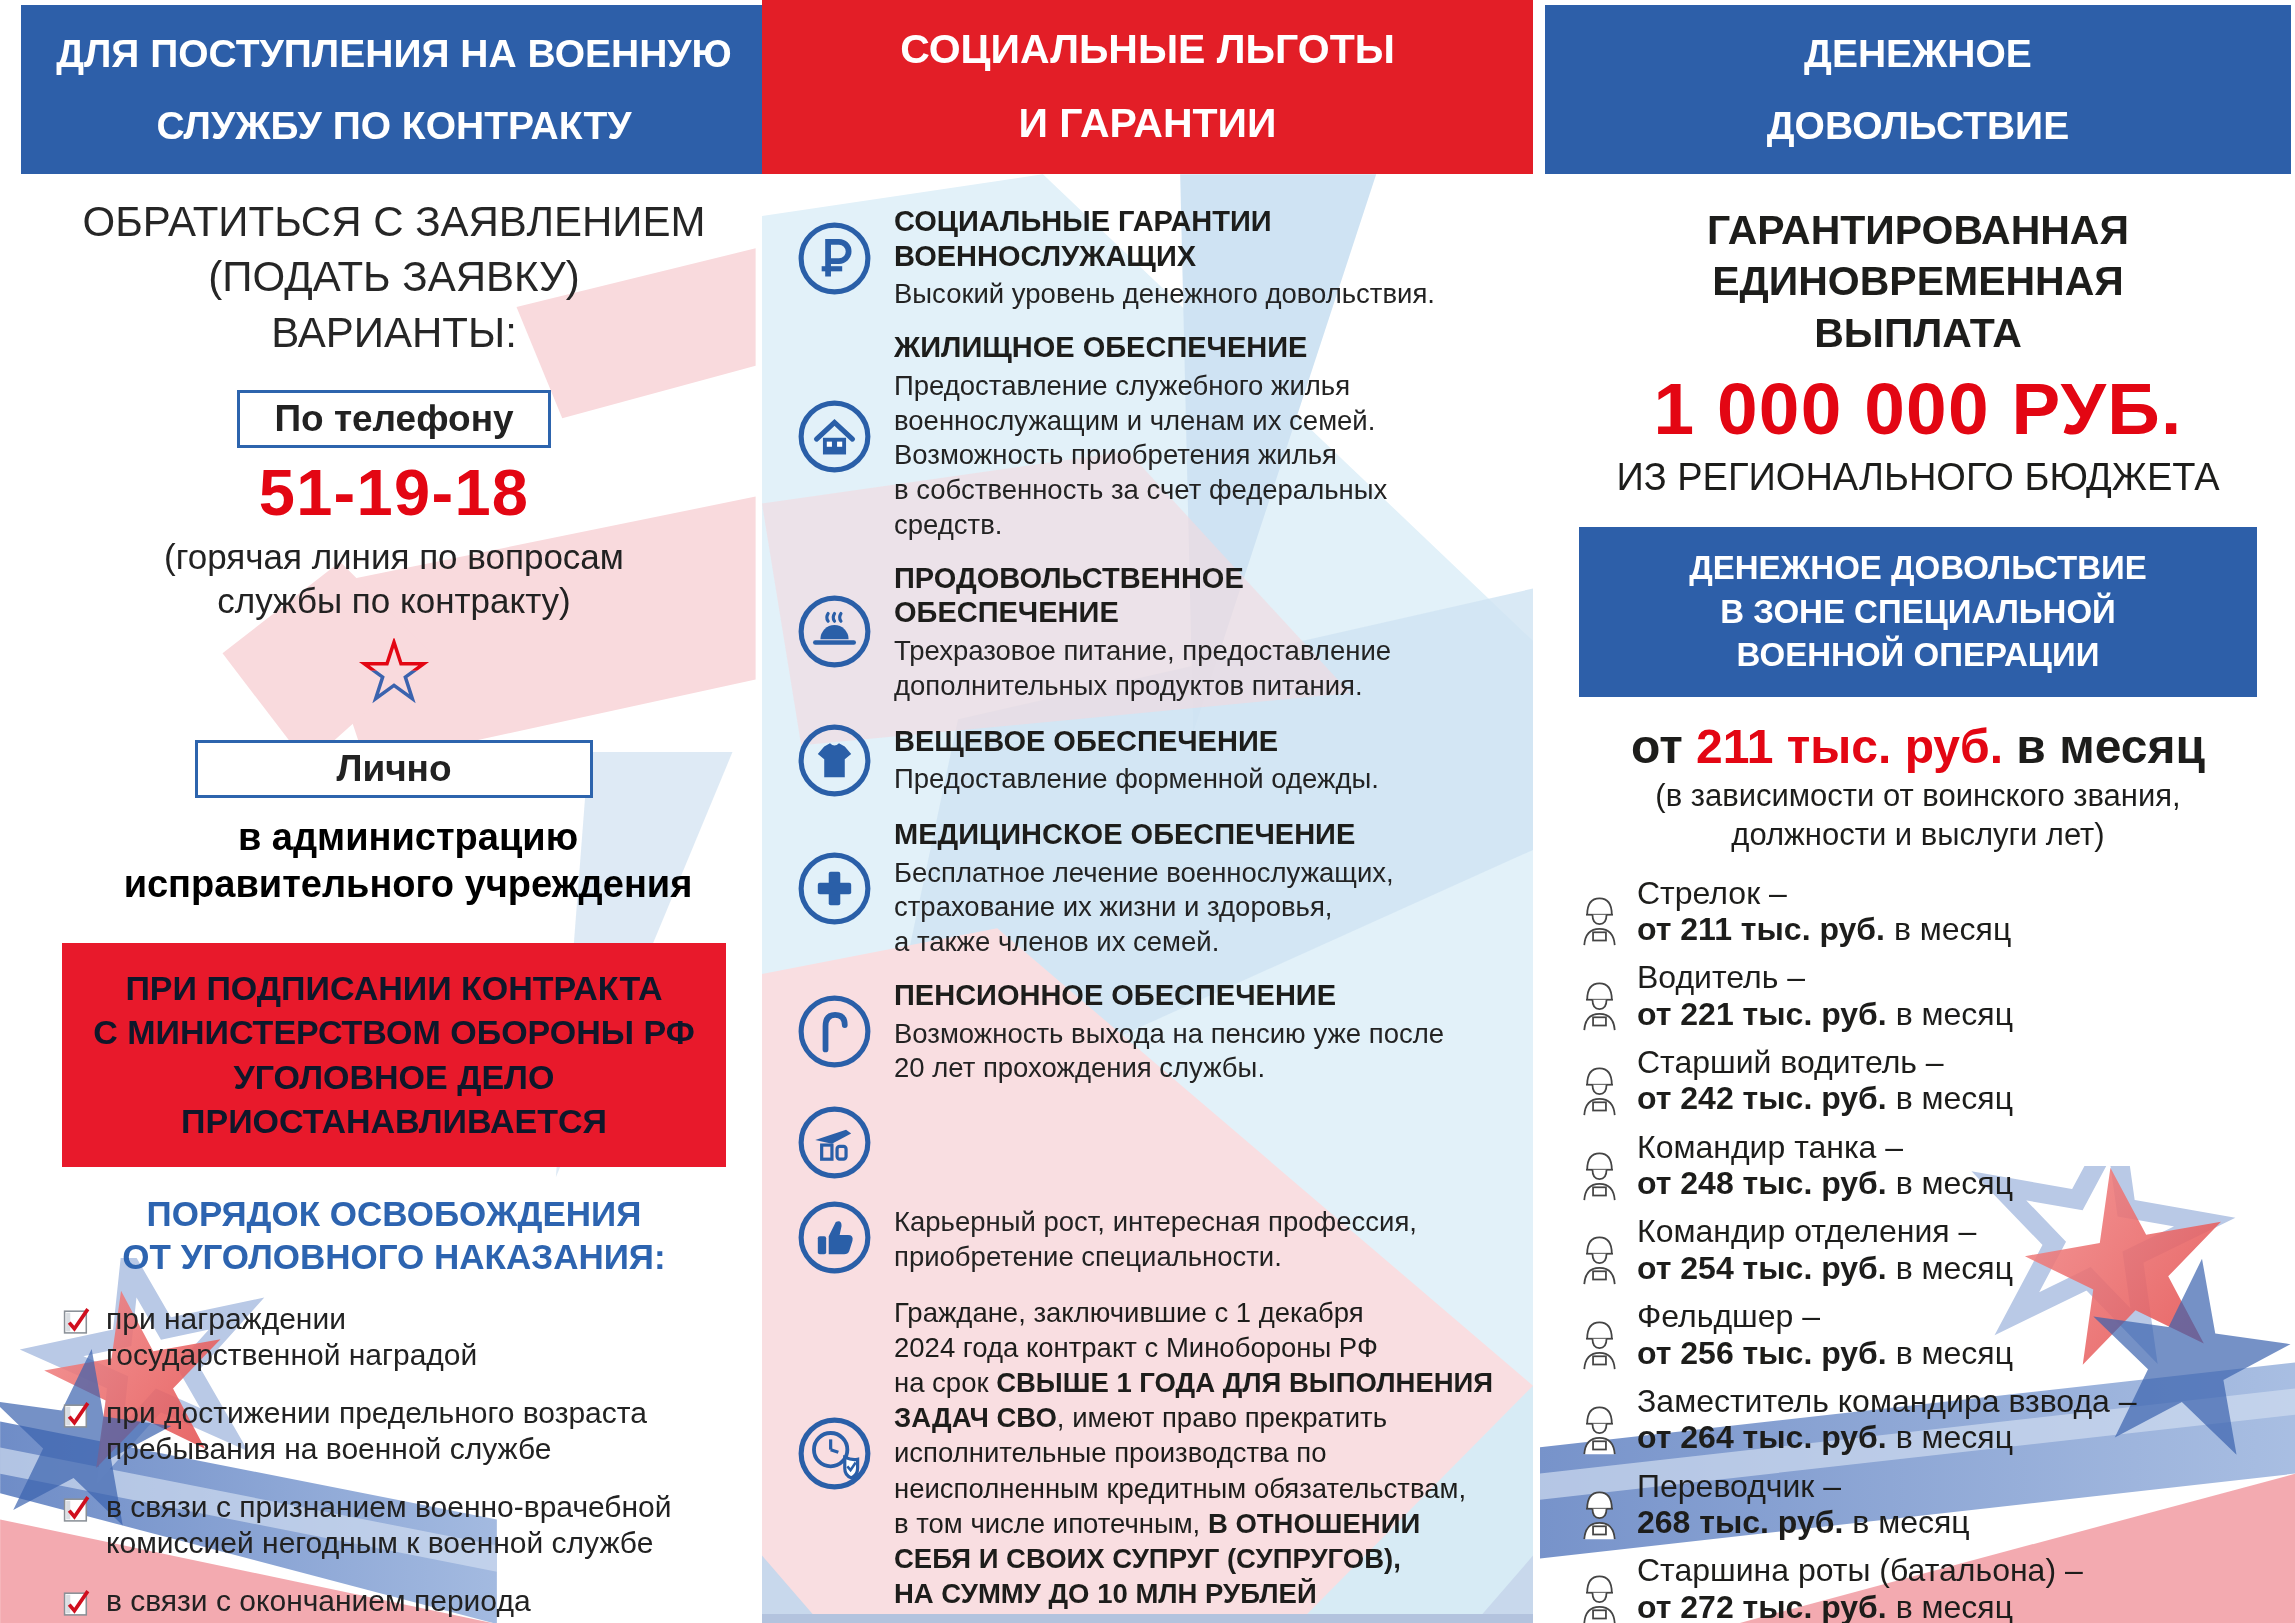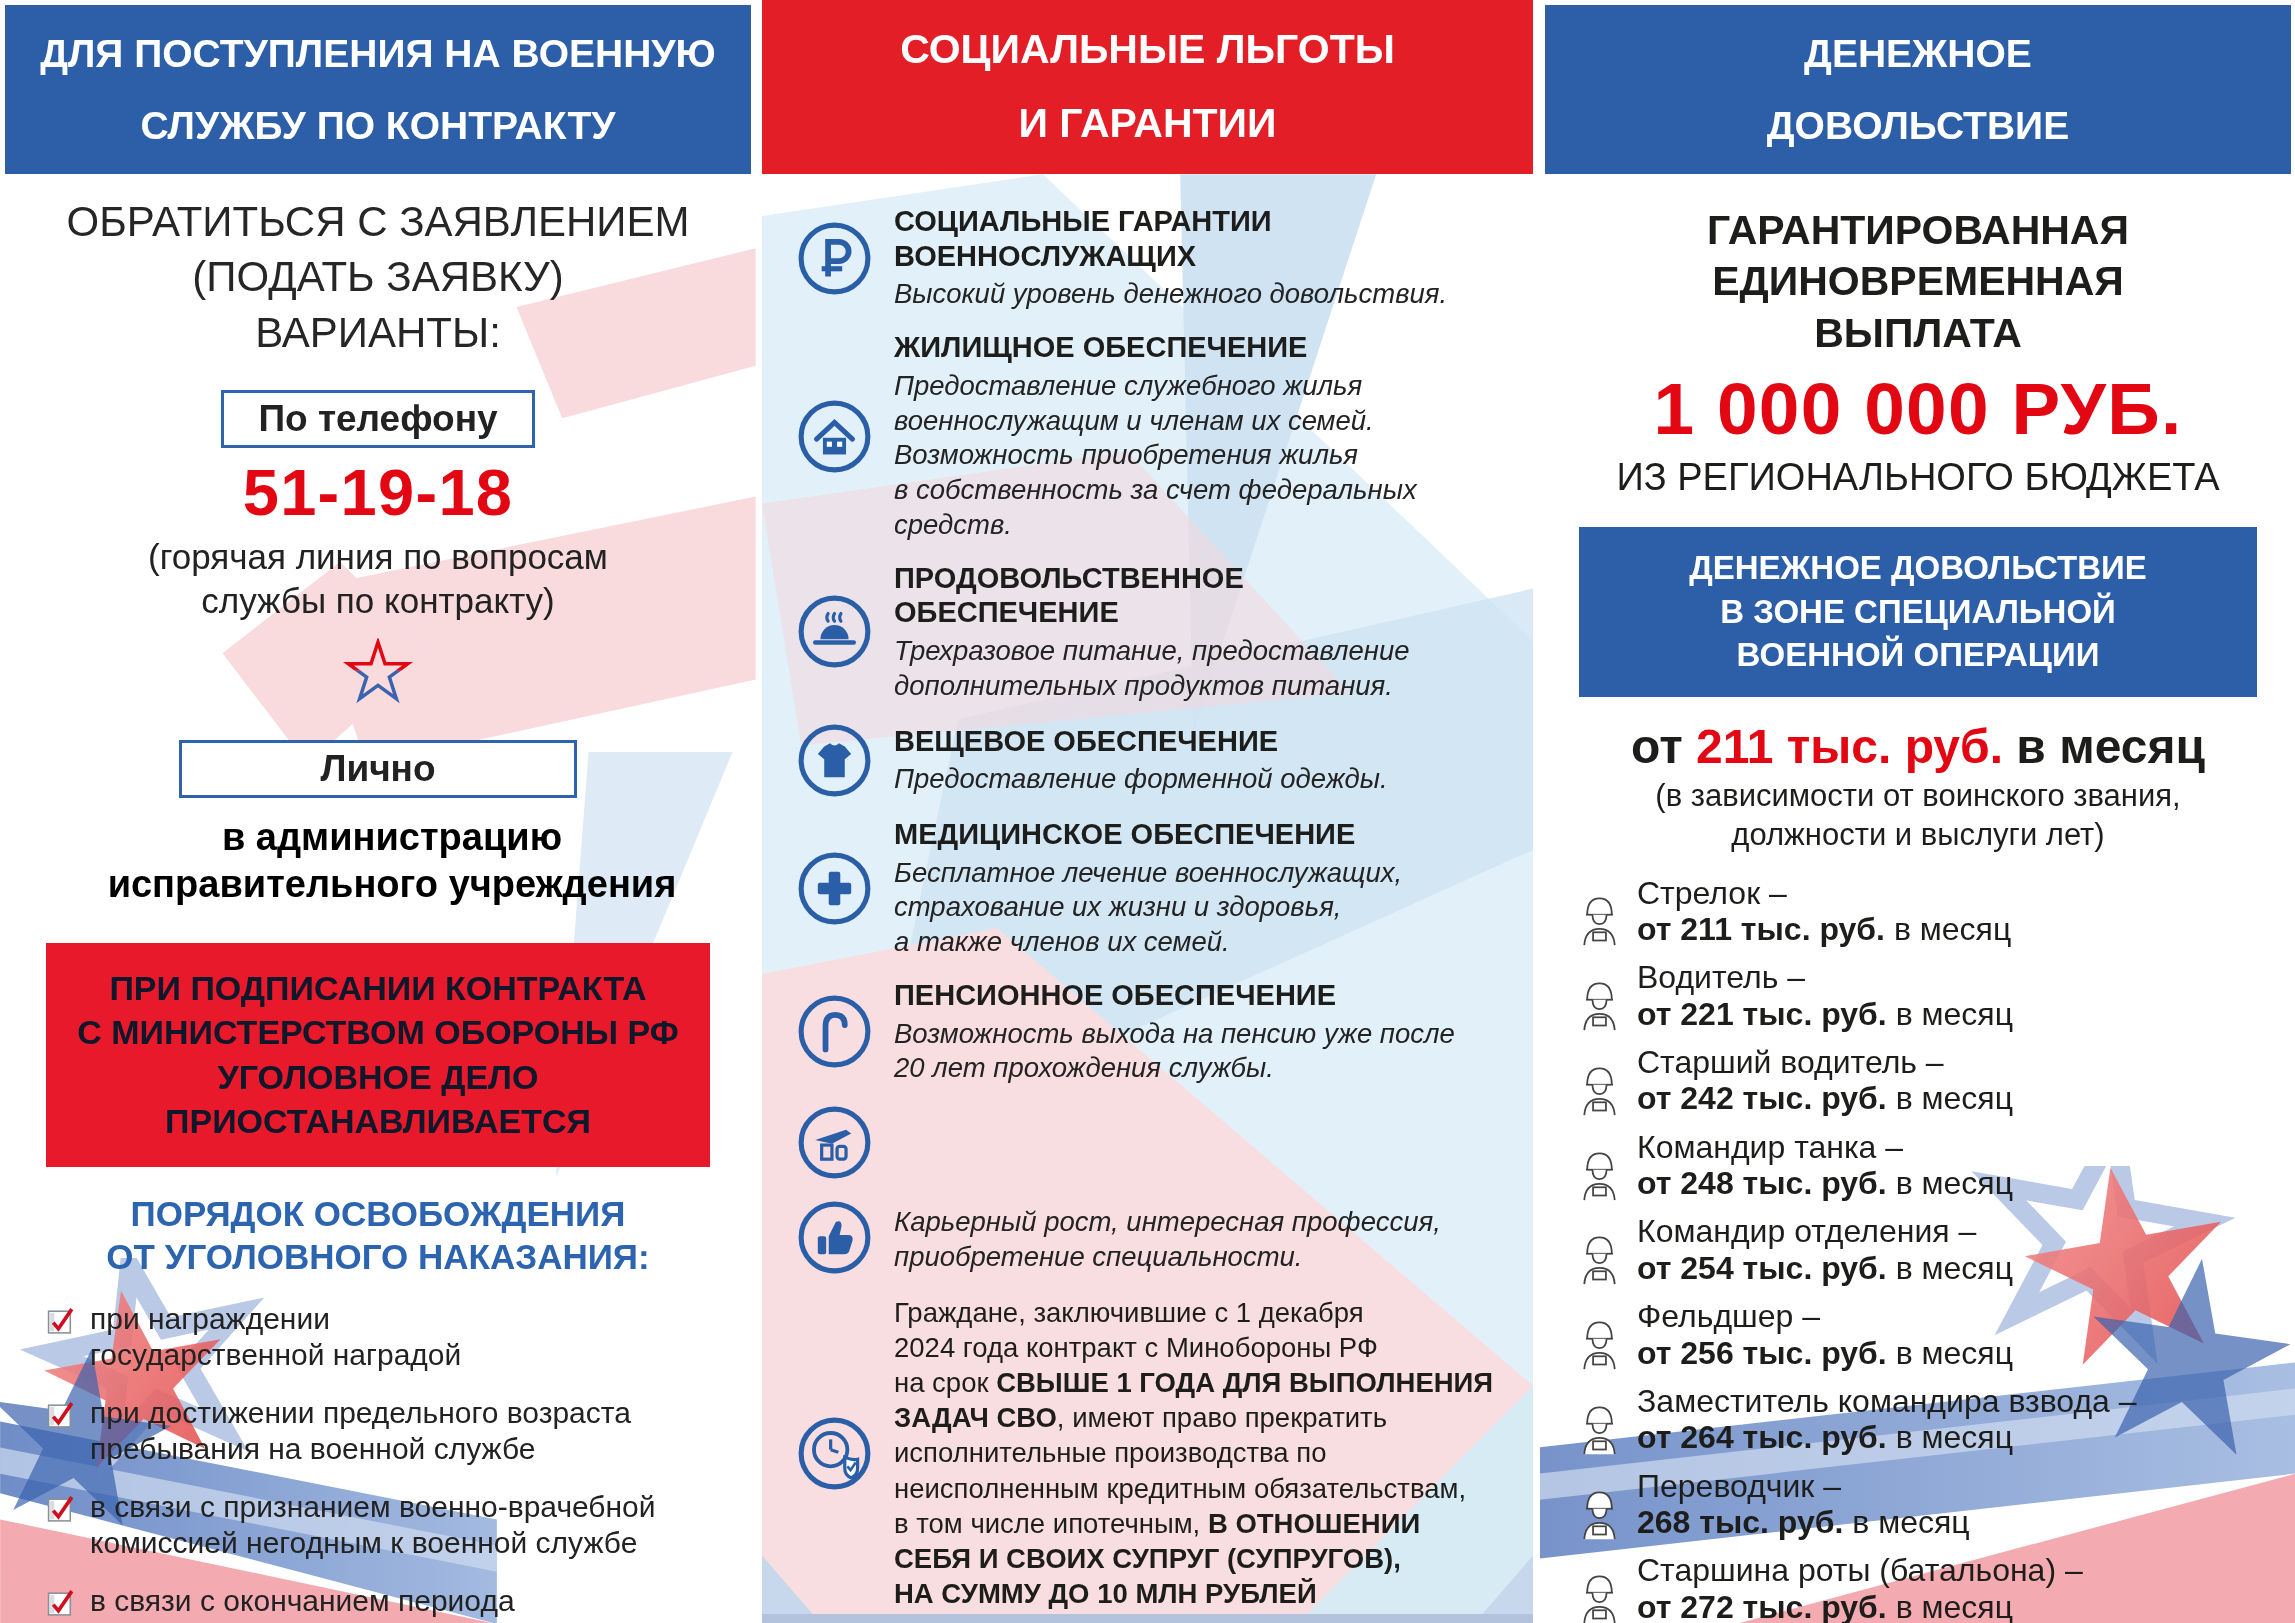"ДЛЯ ПОСТУПЛЕНИЯ НА ВОЕННУЮ" .panel-left { padding-left: none -> 16px }
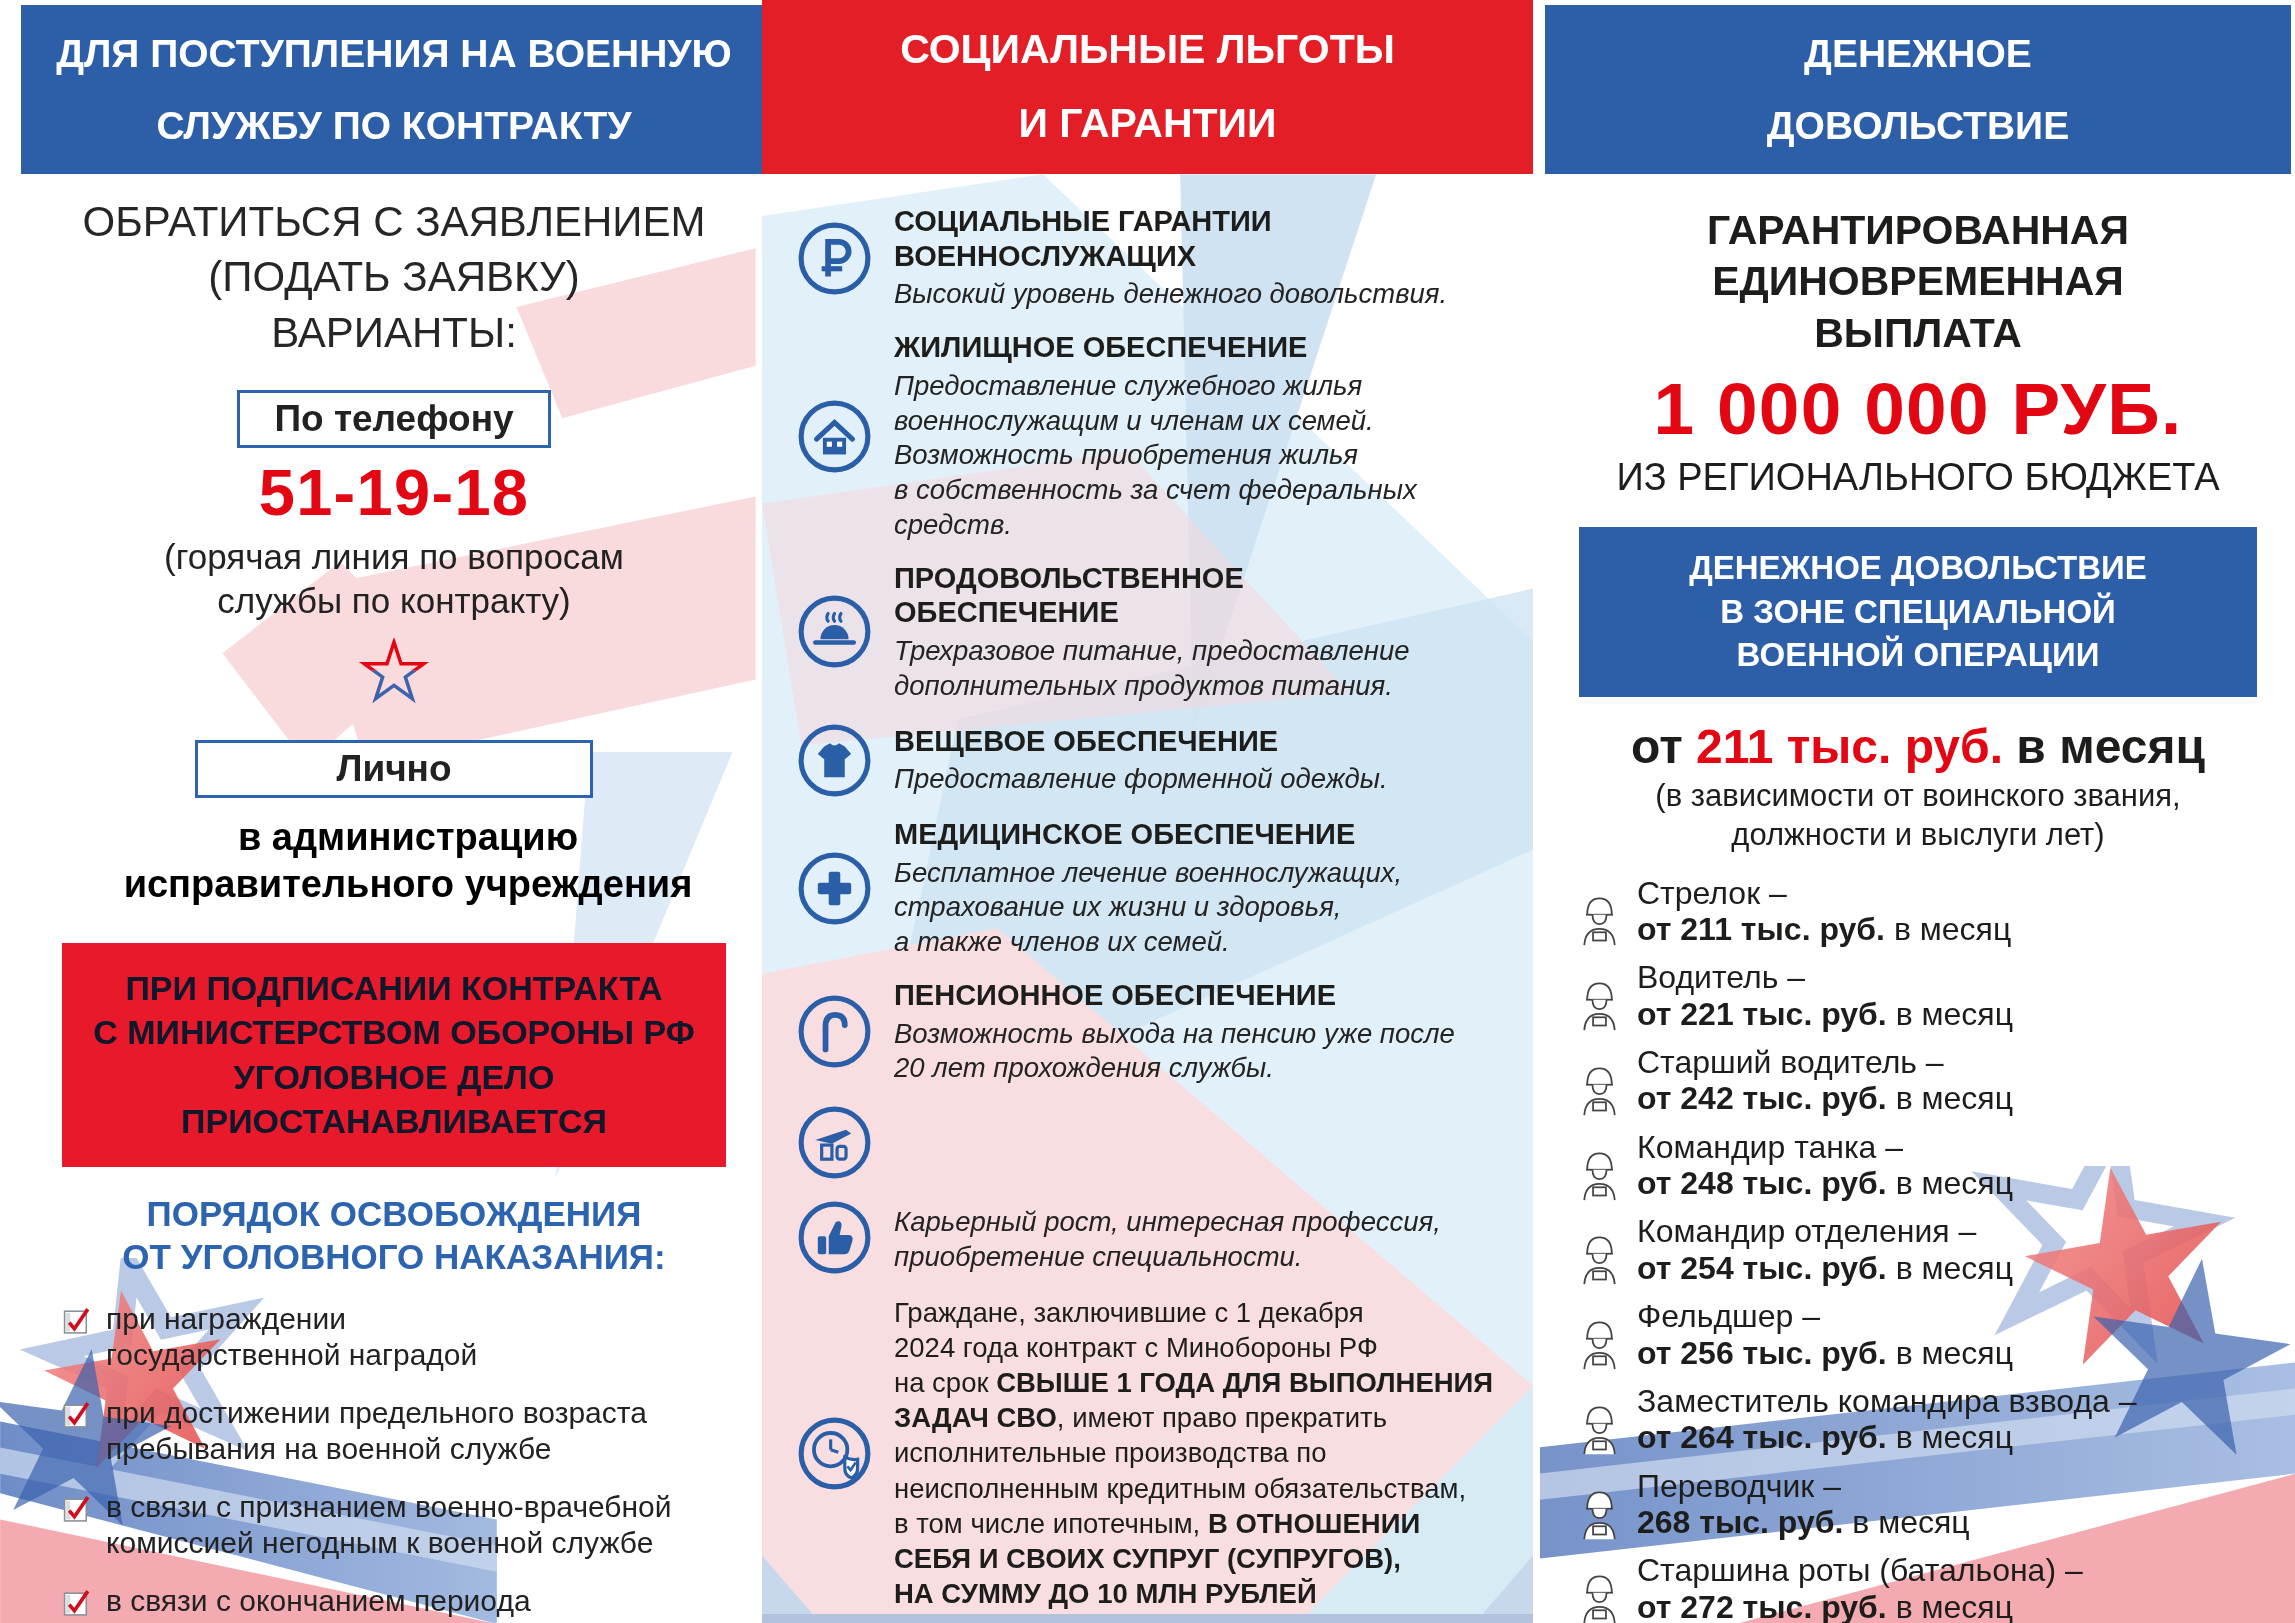"Высокий уровень денежного довольствия." .ben-body { font-style: italic -> none }
